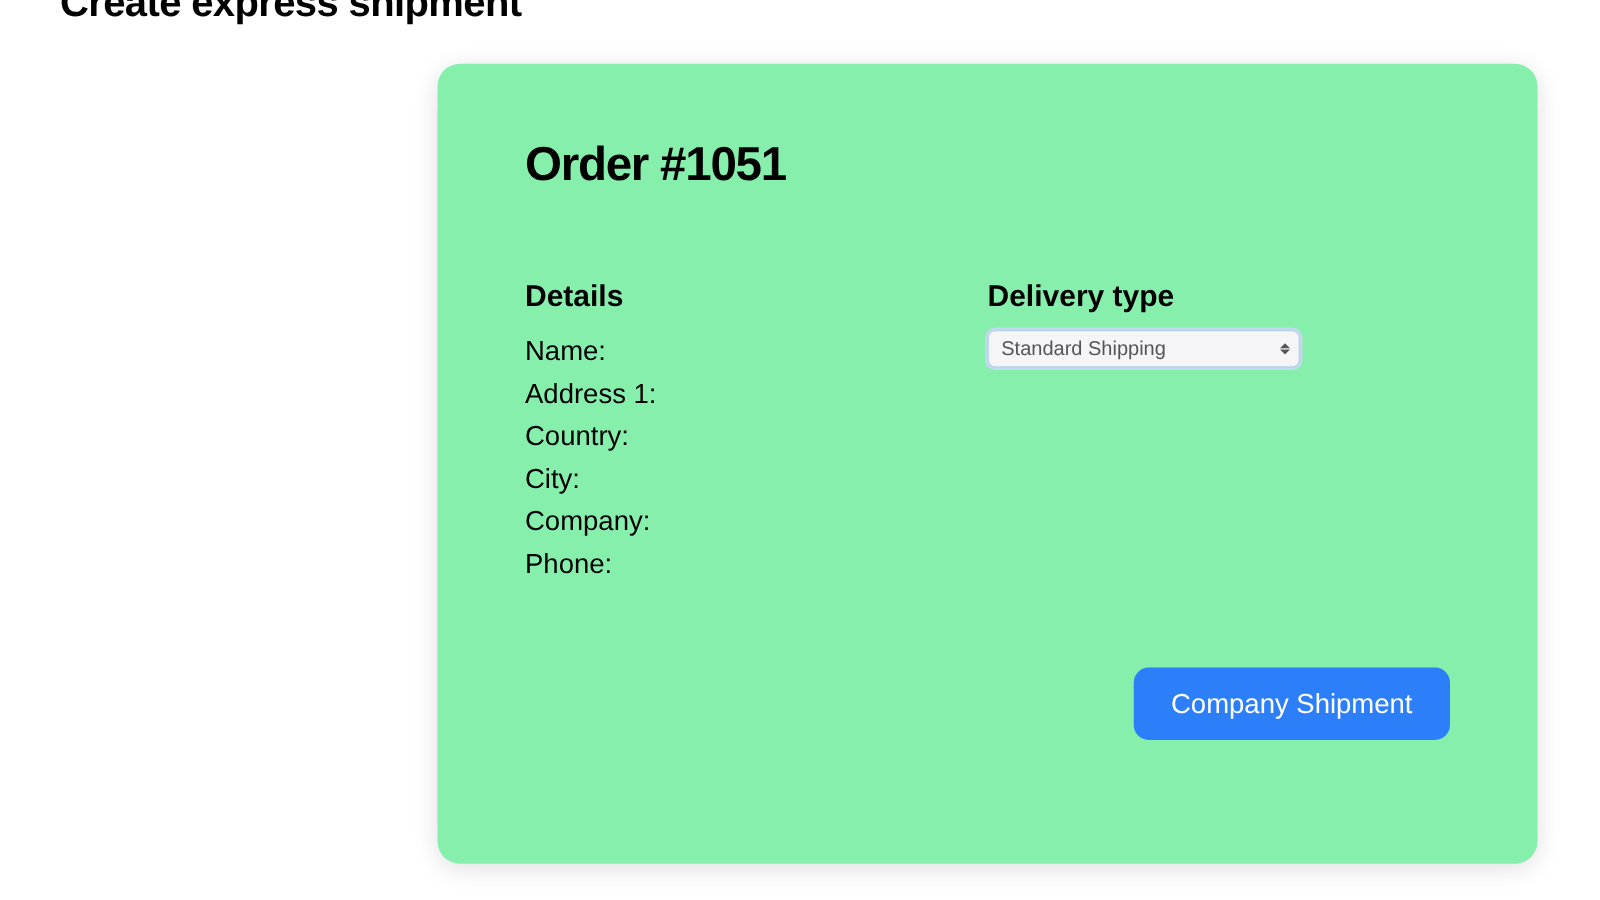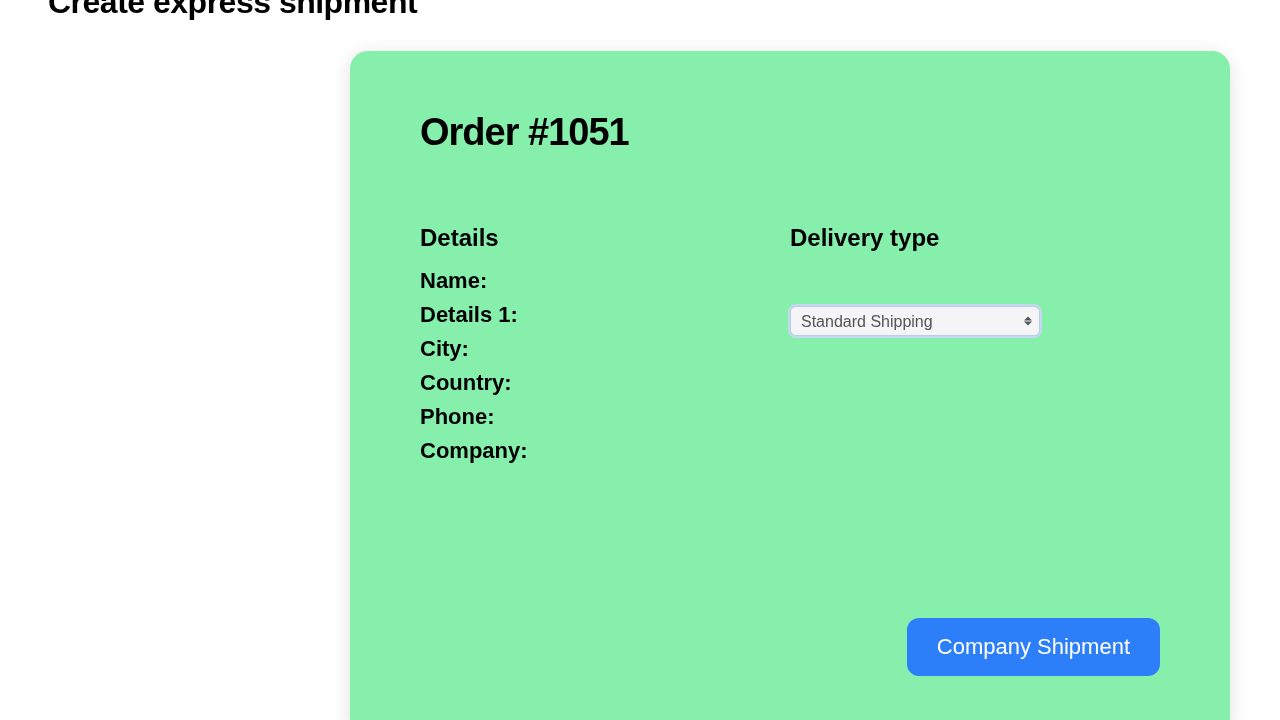"Delivery type" .col-right { gap: 42px -> none }
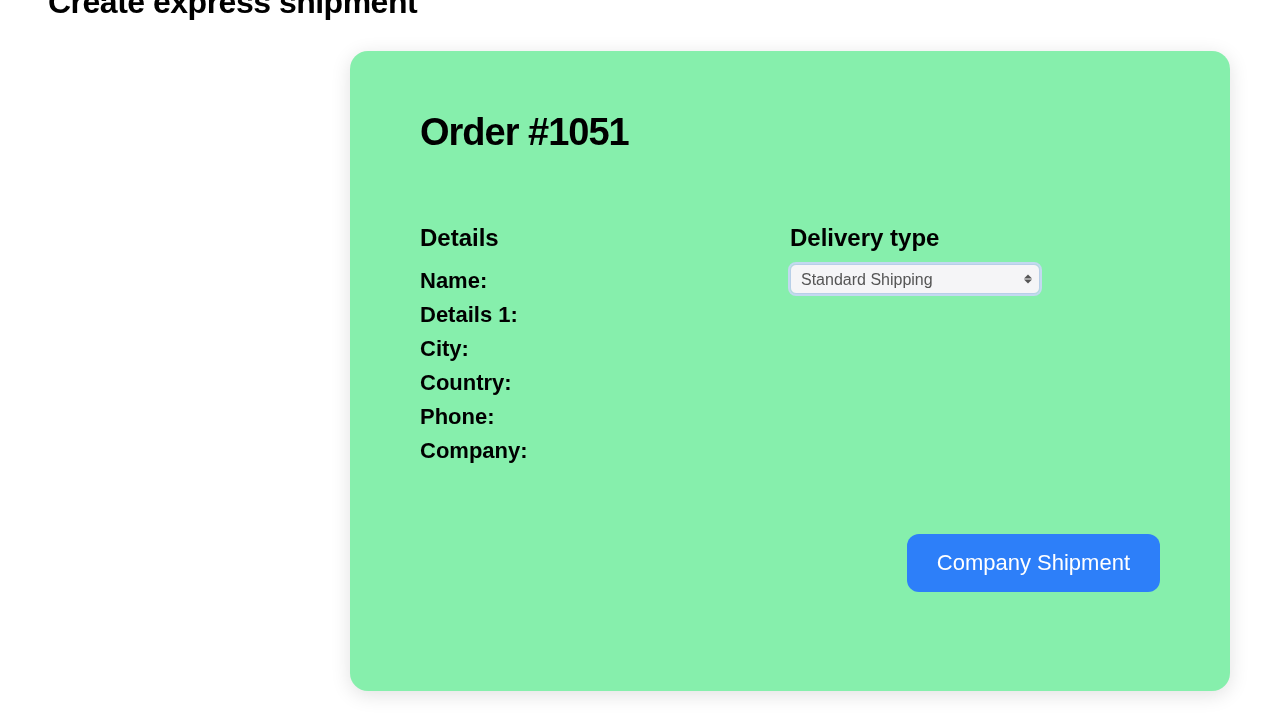"Name:" .detail-line { font-weight: 700 -> 400 }
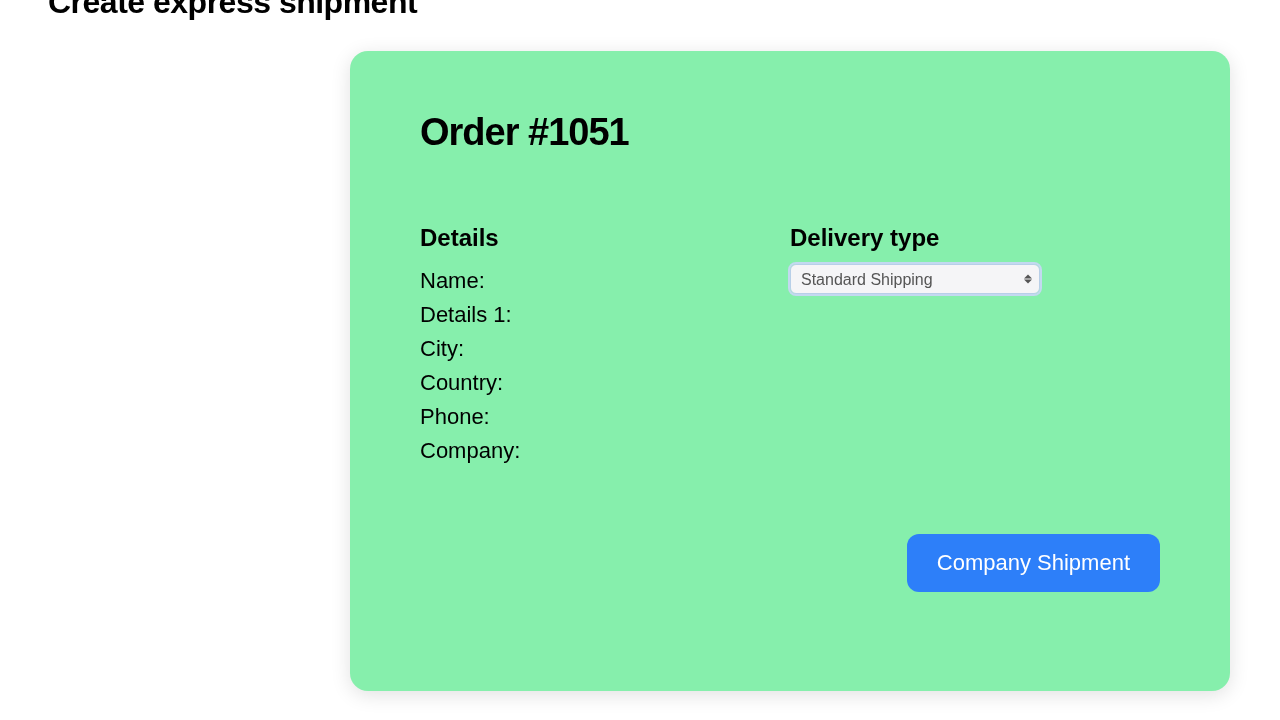"Details 1:" div.detail-line { text: Details -> Address }
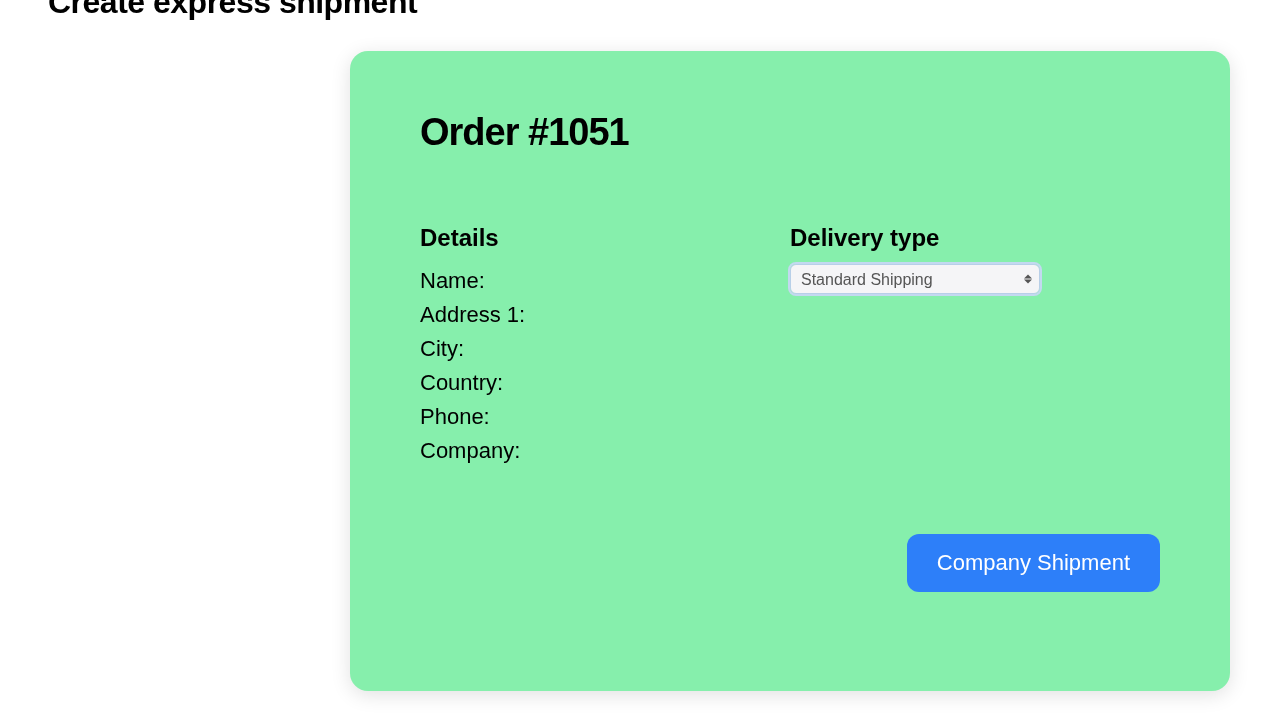"City:" div.detail-line { order: before "Country:" -> after "Country:" }
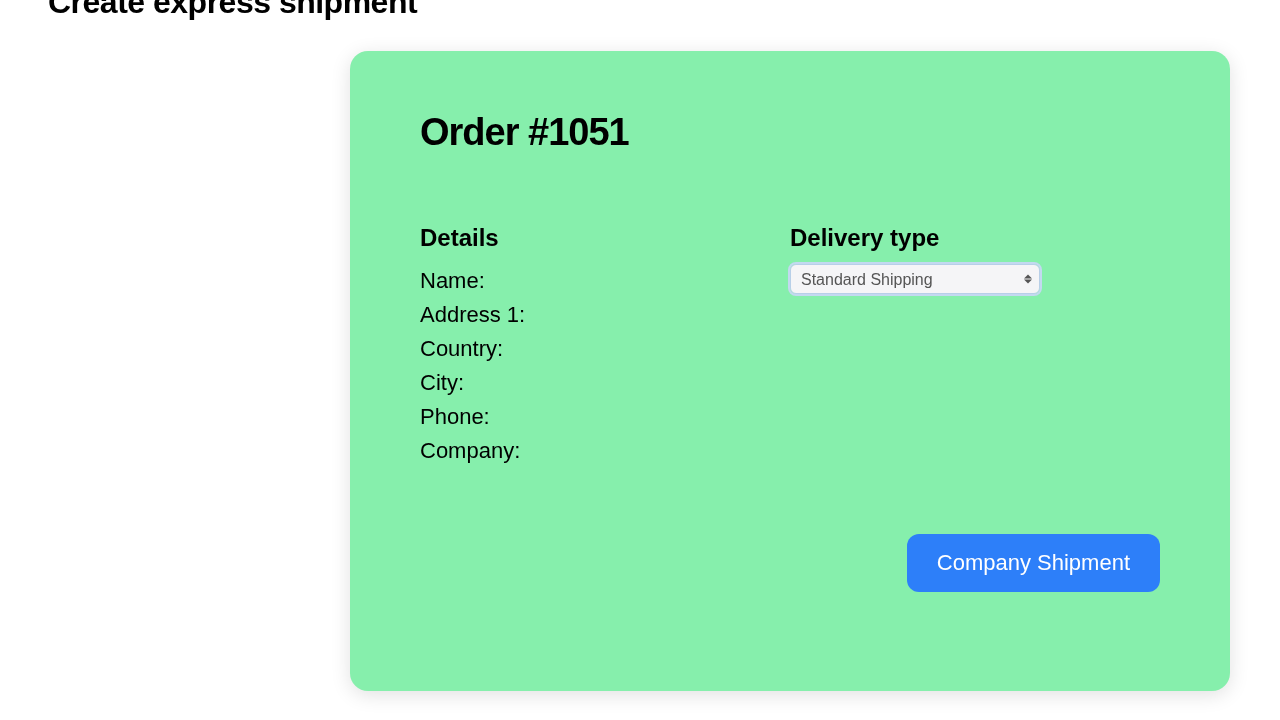"Phone:" div.detail-line { order: before "Company:" -> after "Company:" }
